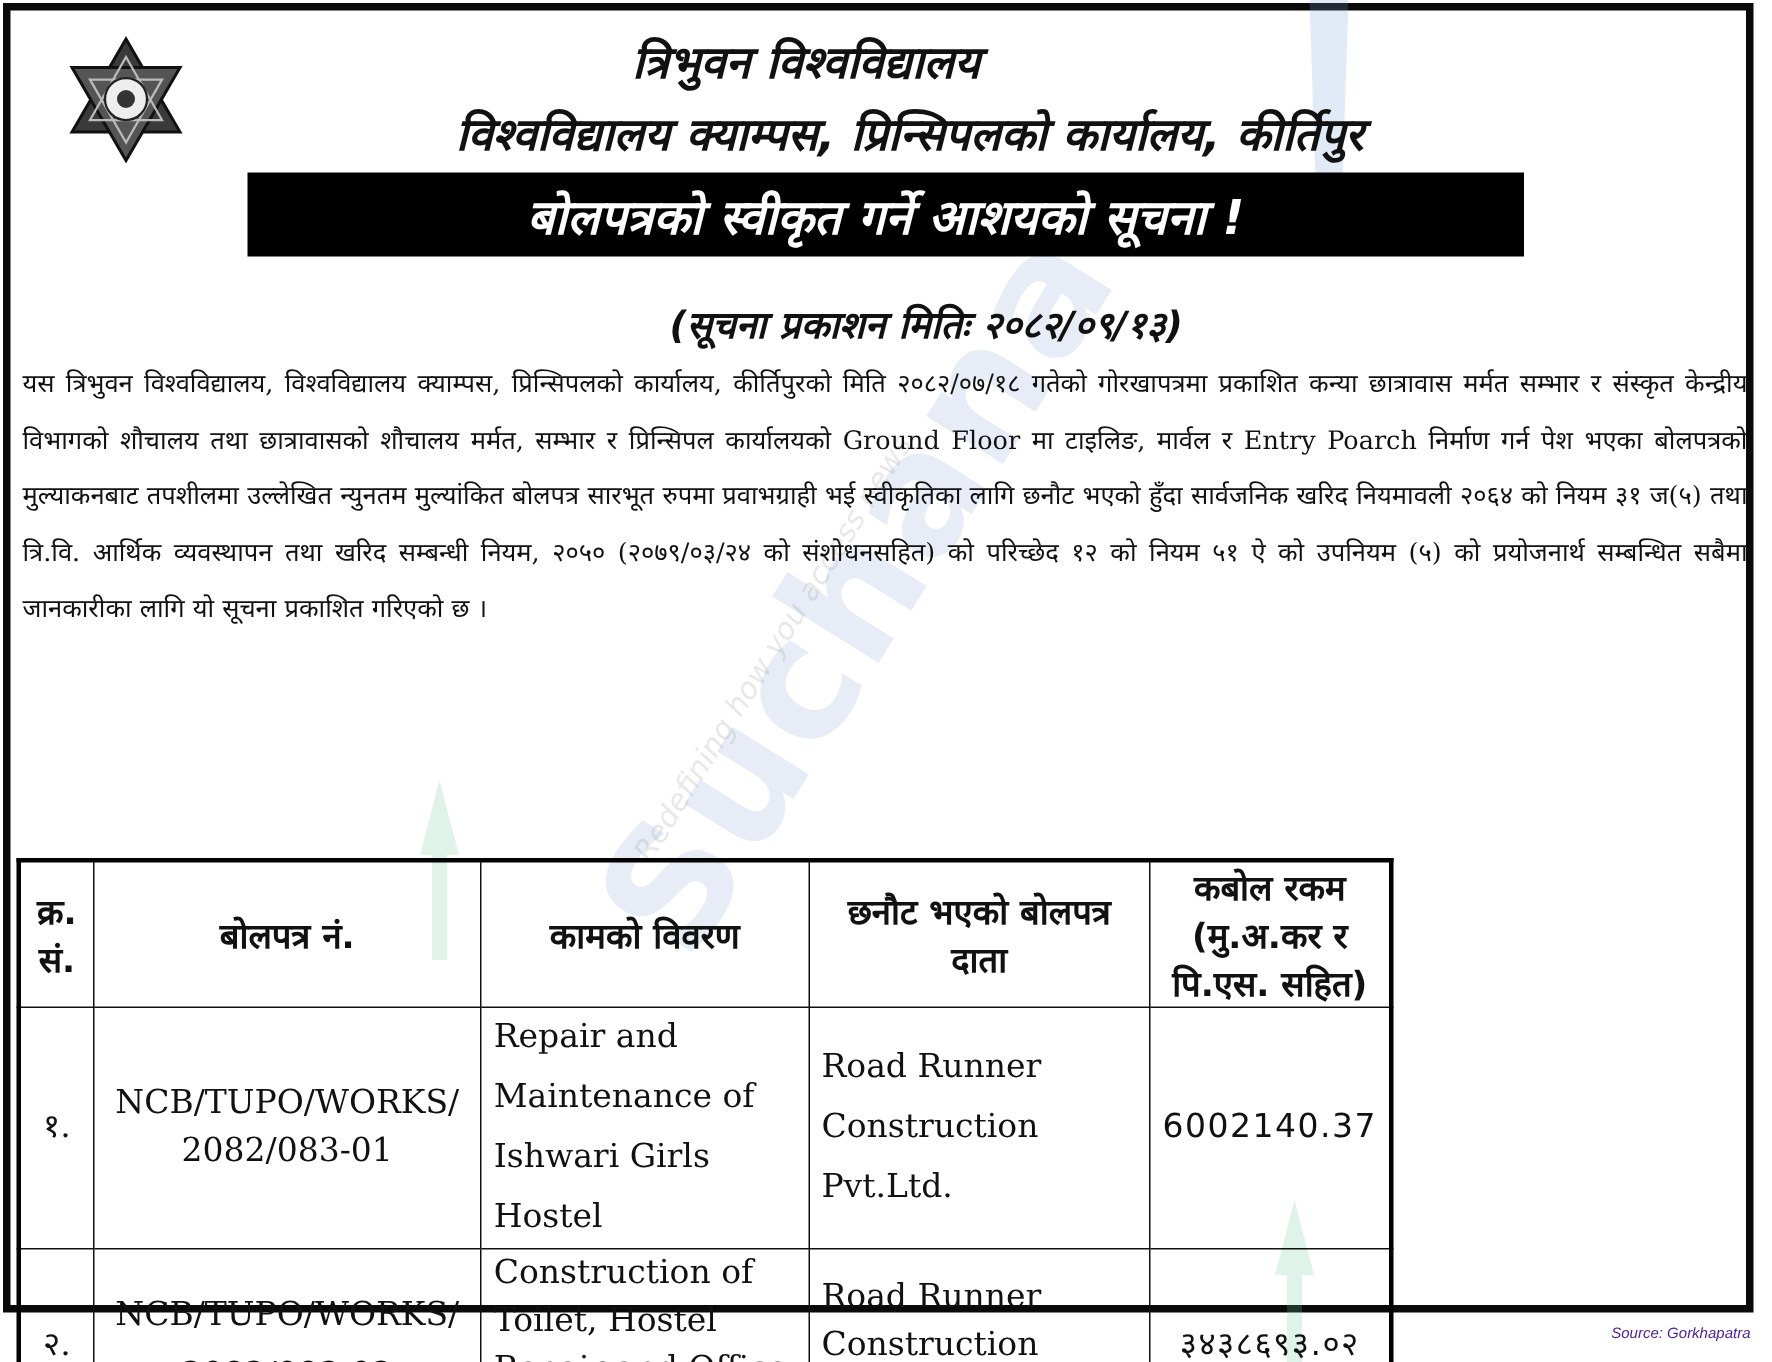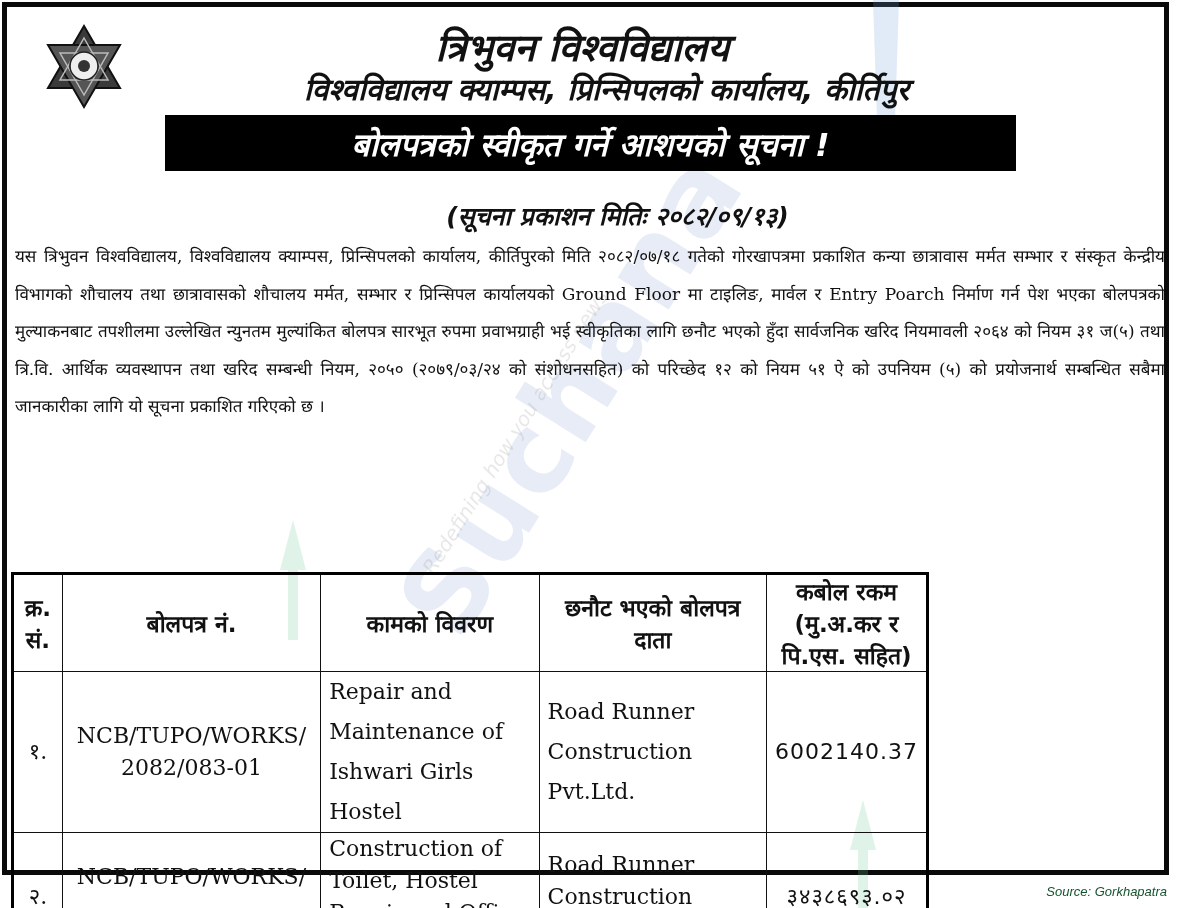"त्रिभुवन विश्वविद्यालय" .hdr1 { font-size: 38px -> 30px; margin-left: 45px -> none }
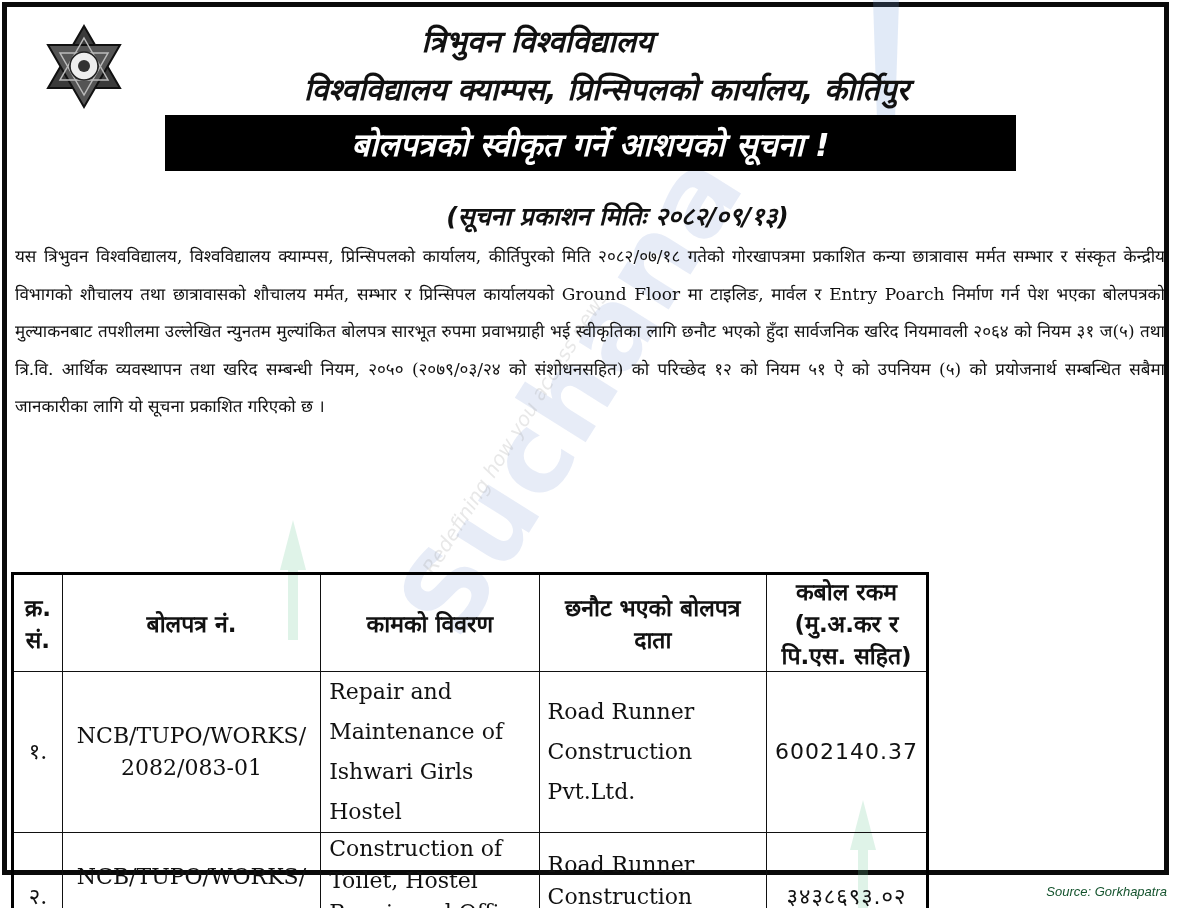"Source: Gorkhapatra" .source { color: #14532d -> #4c1d95; font-size: 13px -> 10px }
